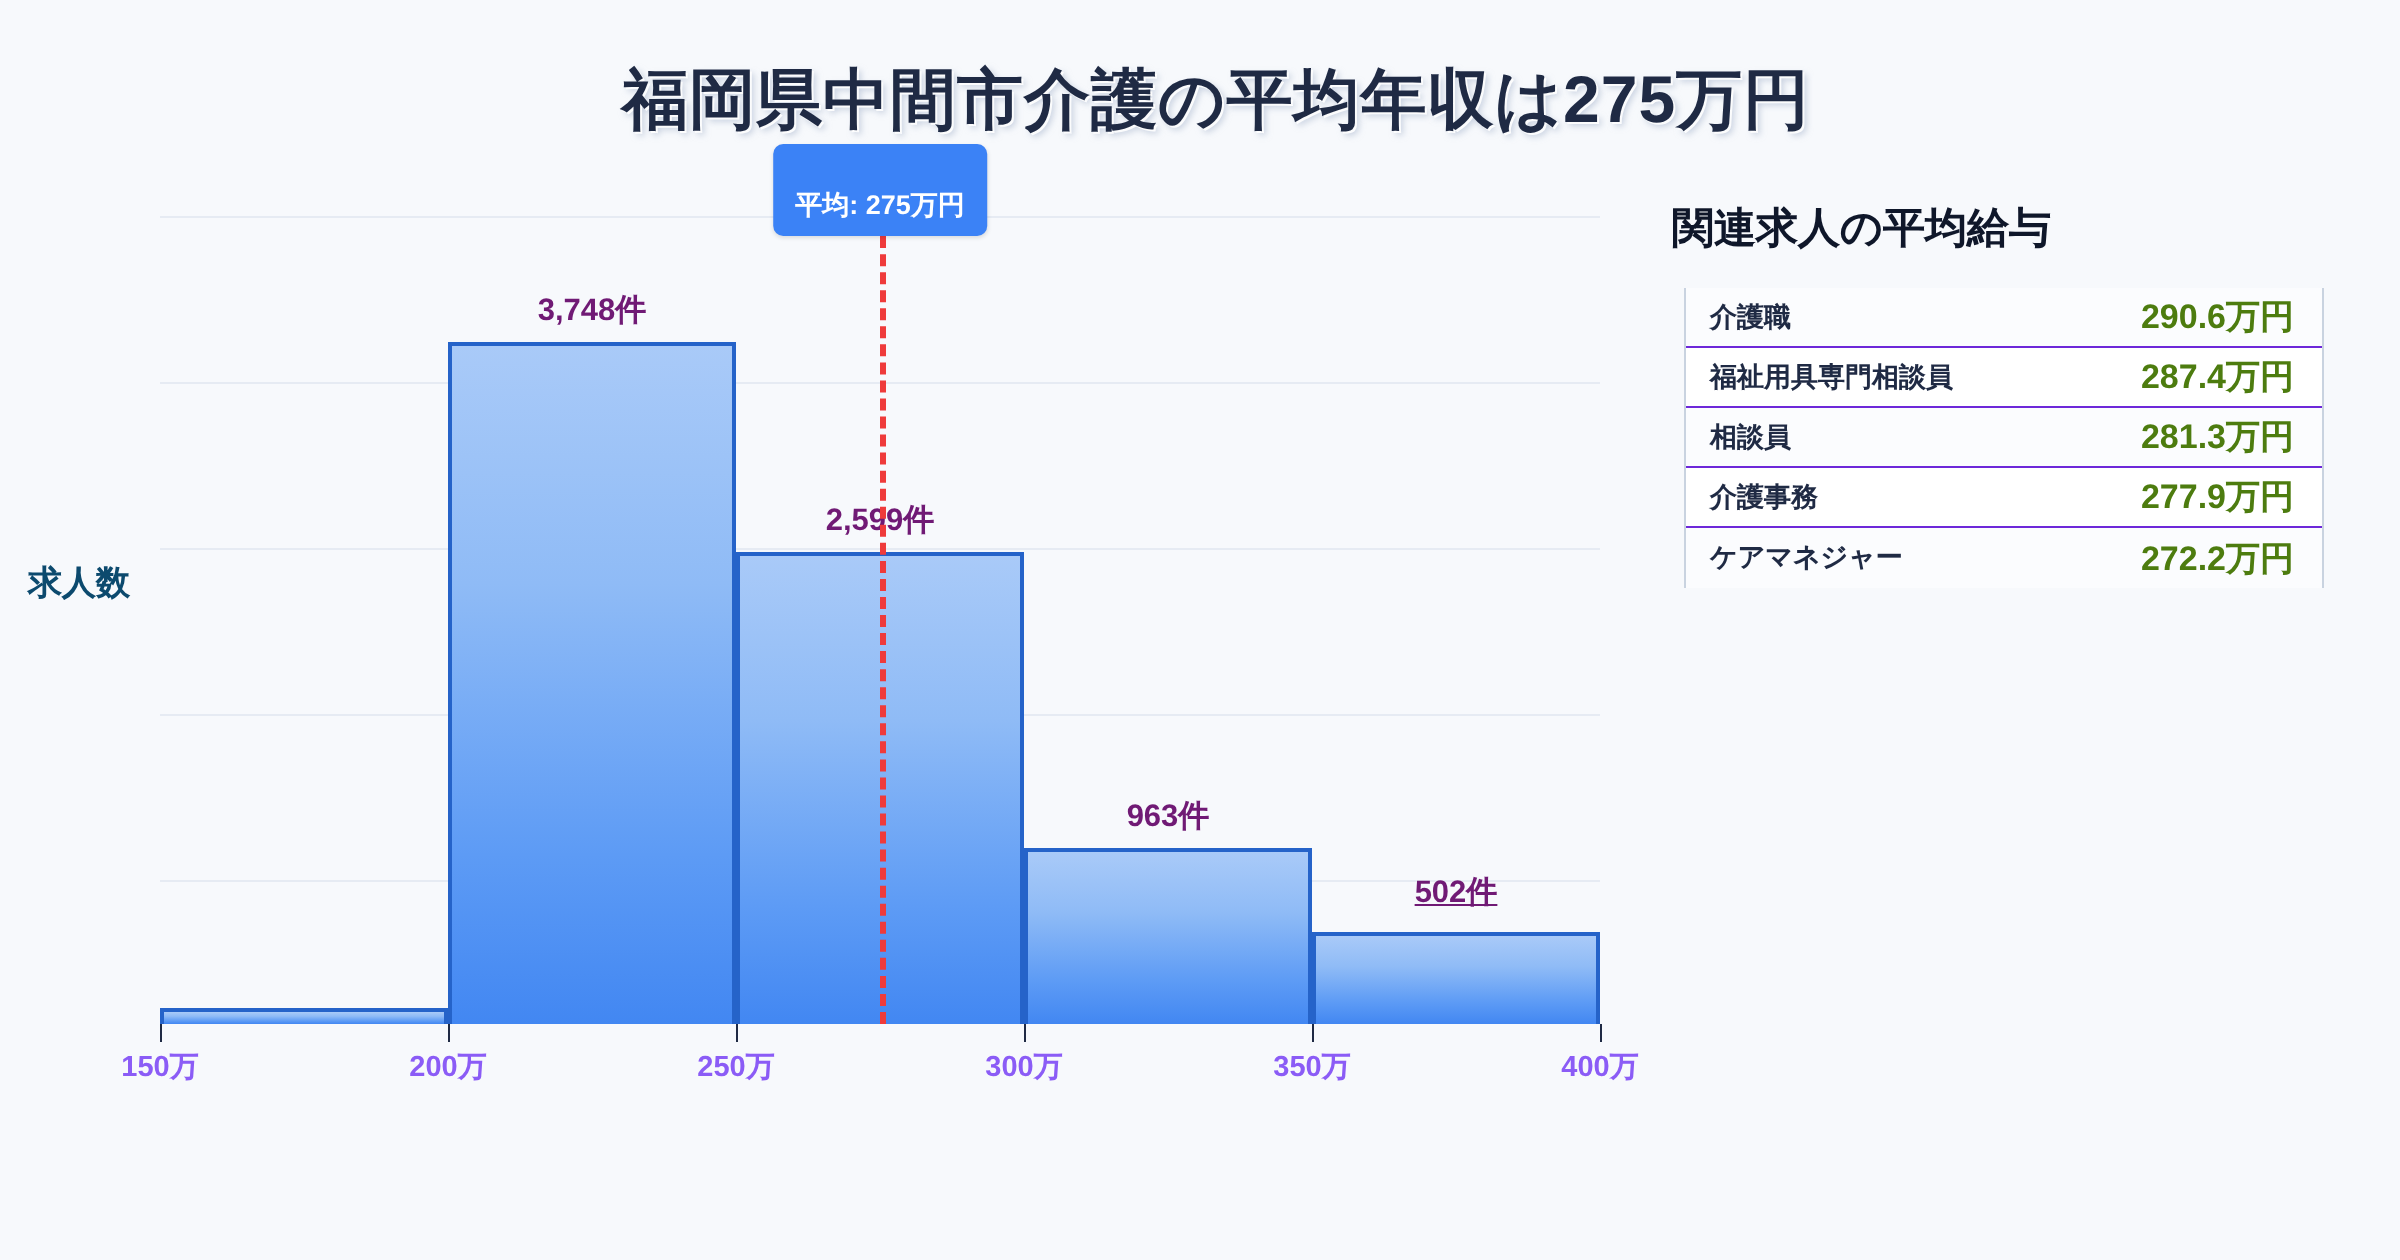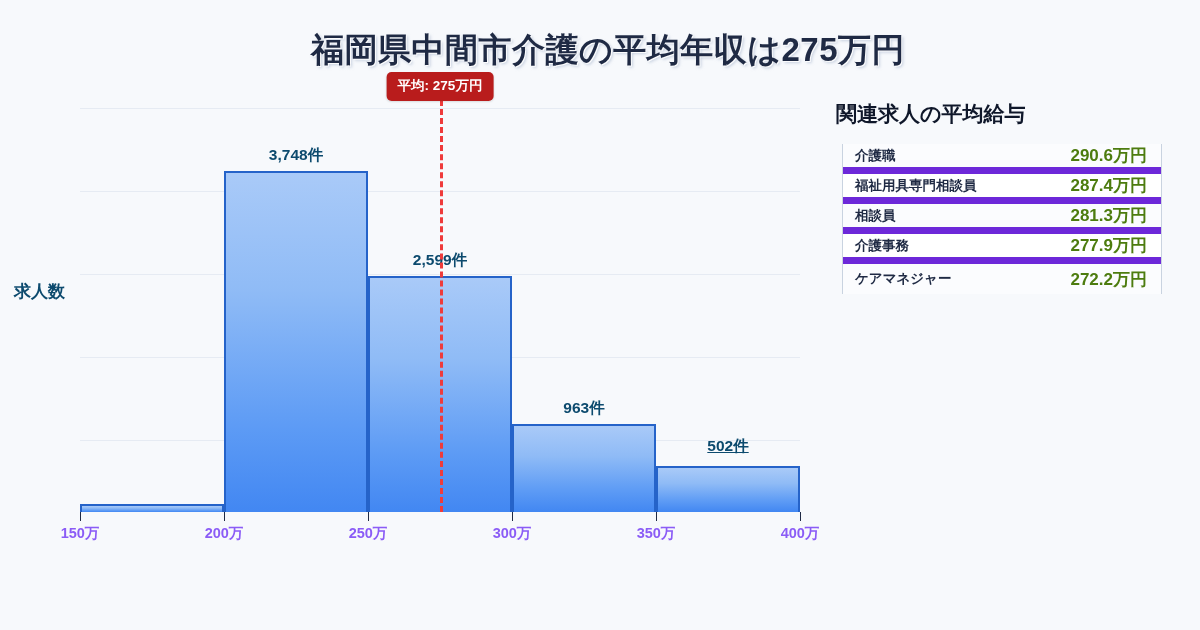"平均: 275万円" .avg-badge { background: #b91c1c -> #3b82f6; padding: 5px 11px 6px 11px -> 22px 11px 6px 11px }
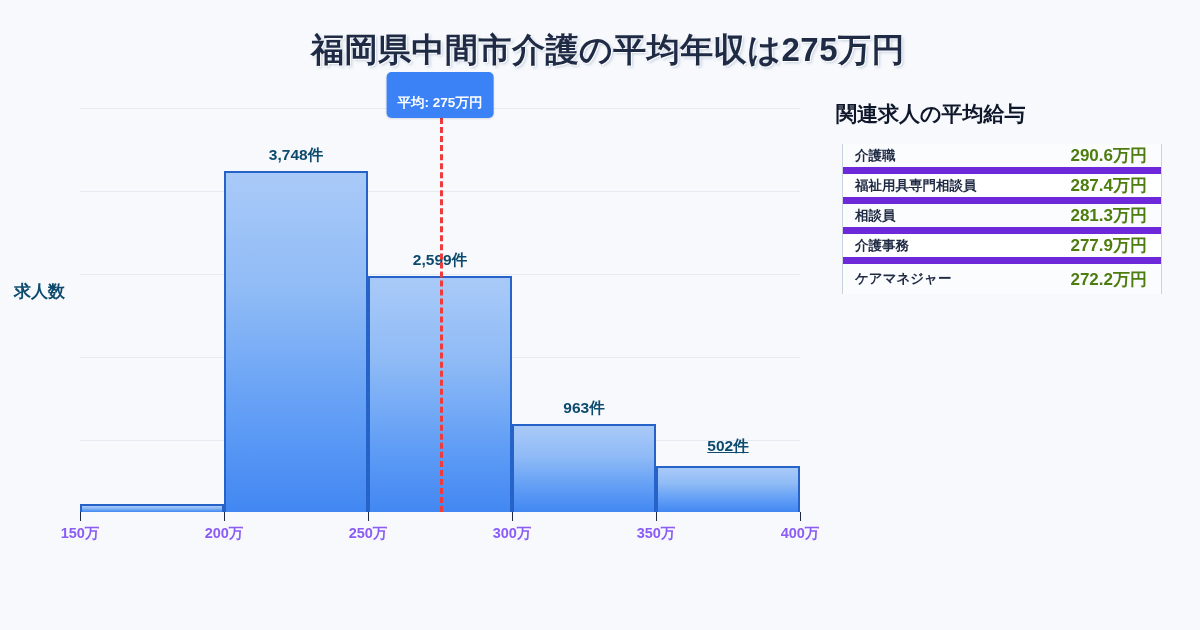"3,748件" .bar-label { color: #0c4a6e -> #701a75 }
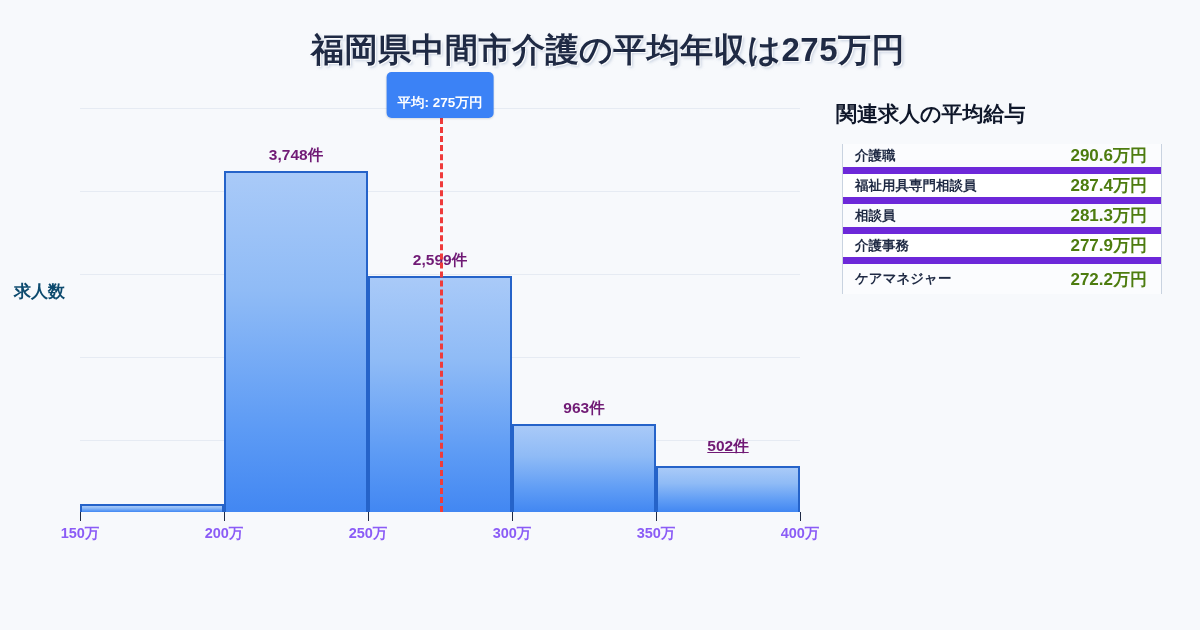"介護職" .salary-row { border-bottom: 7px solid #6d28d9 -> 1px solid #6d28d9 }
